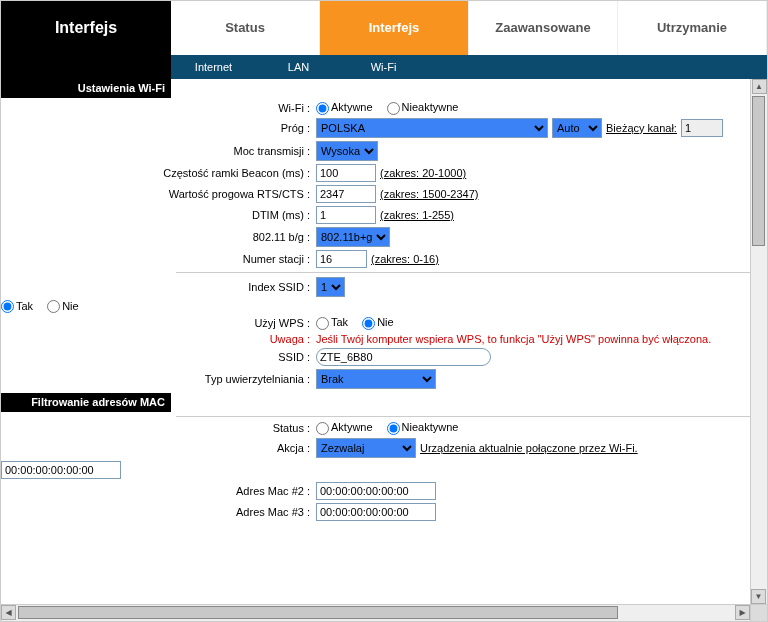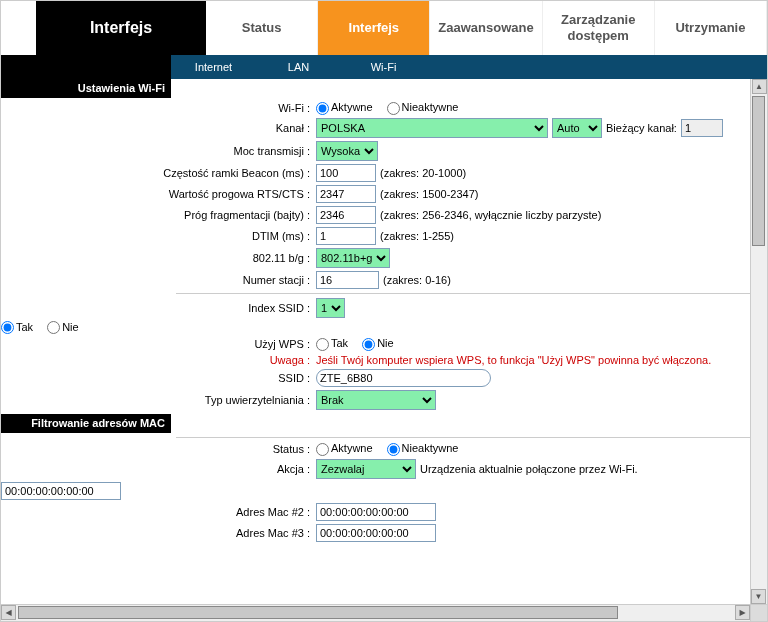"Interfejs" .top-row { padding-left: 35px -> none }
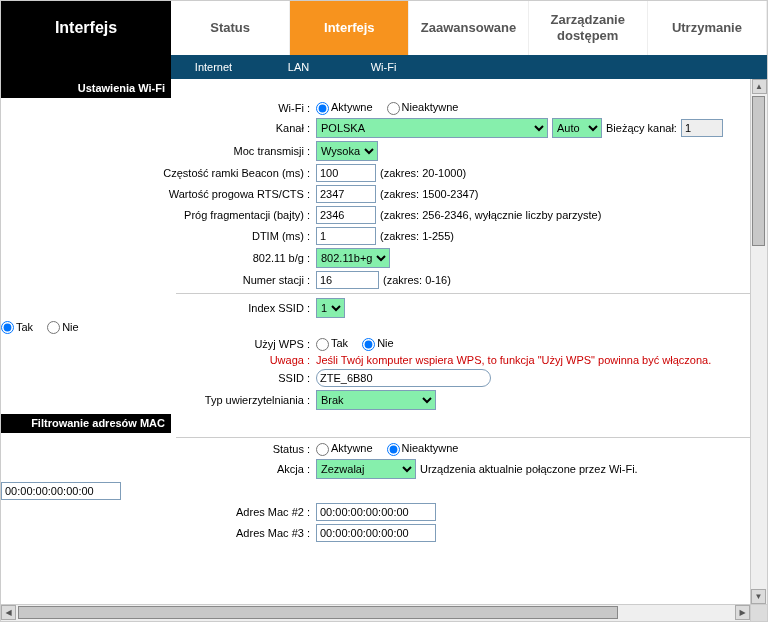"Zarządzanie dostępem" div.tab { html: <div>Zarządzanie dostępem</div> -> none }
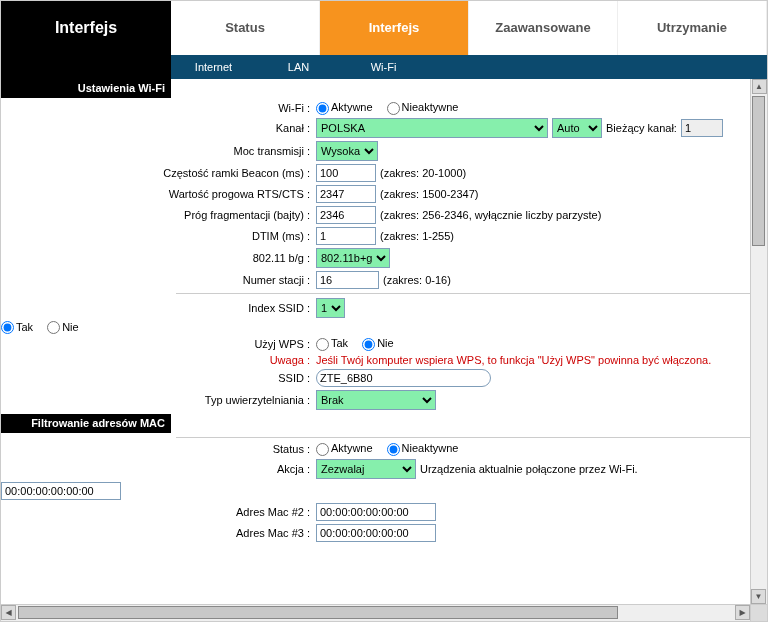"Kanał :" div.lbl { text: Kanał -> Próg }
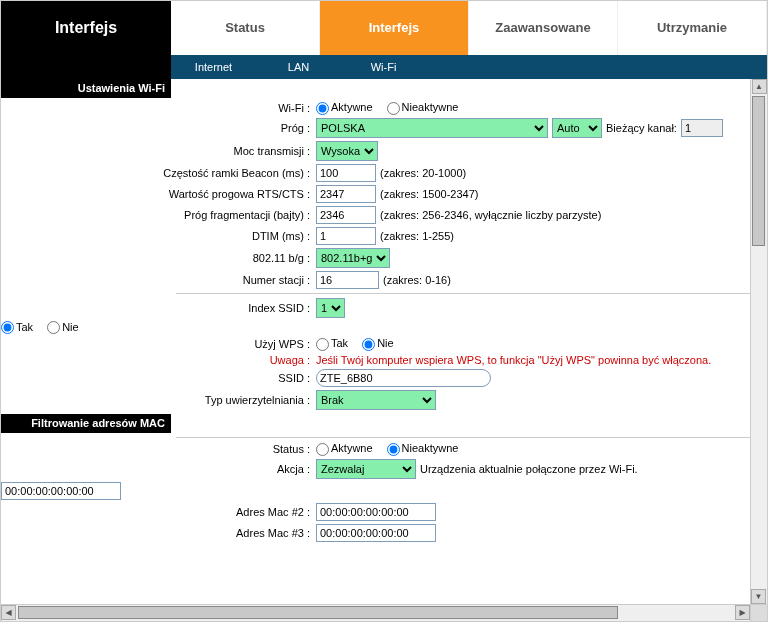"POLSKA" select { background: #86efac -> #3b82f6 }
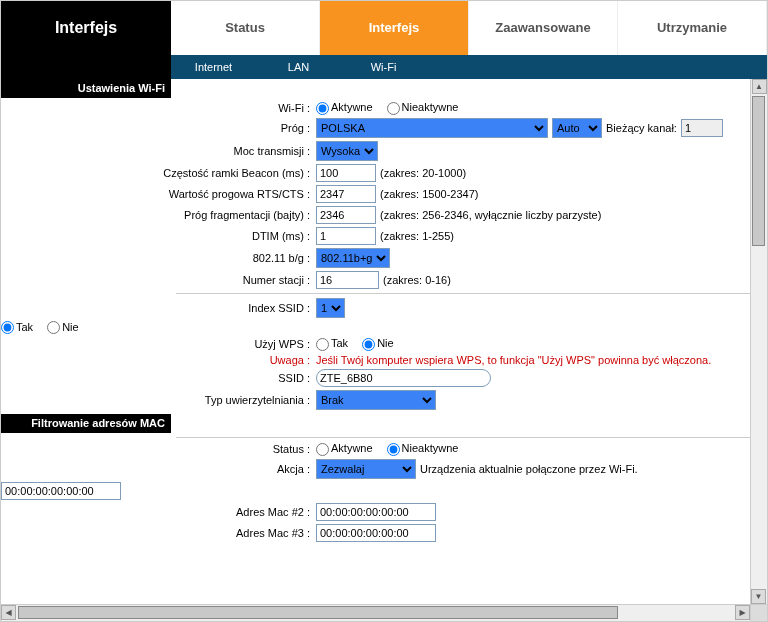"Bieżący kanał:" .hint { text-decoration: none -> underline }
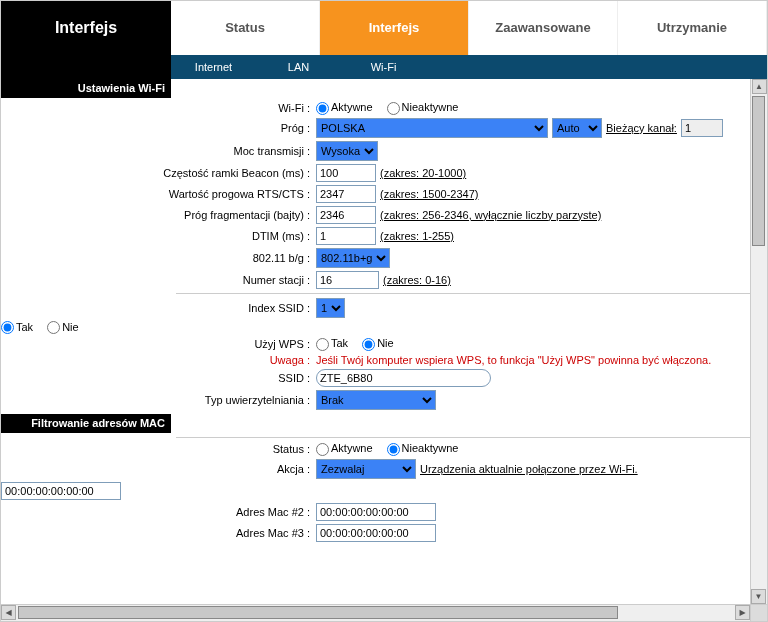"Próg fragmentacji (bajty) :" div.row { html: <div> <div>Próg fragmentacji (bajty) :</div> <div> <input> <span>(zakres: 256-2346, wyłącznie liczby parzyste)</span> </div> </div> -> none }
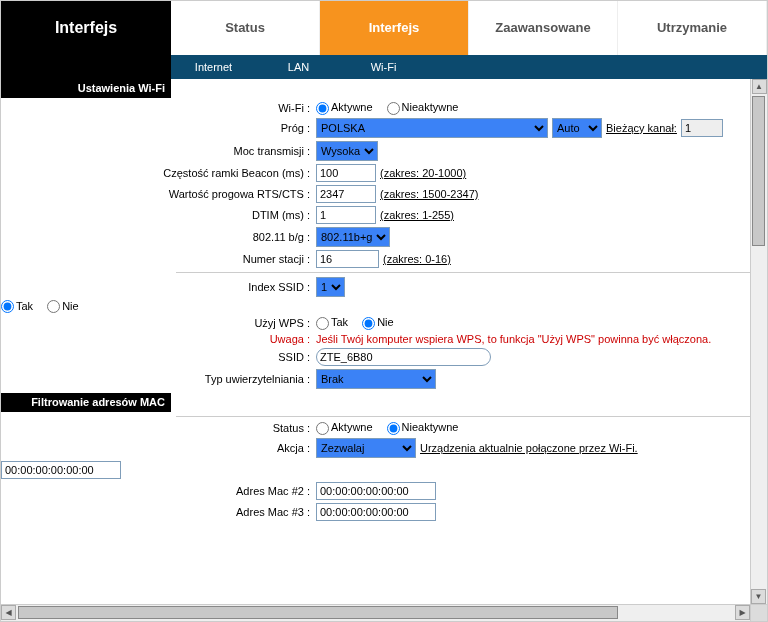"16" input { width: 63px -> 51px }
